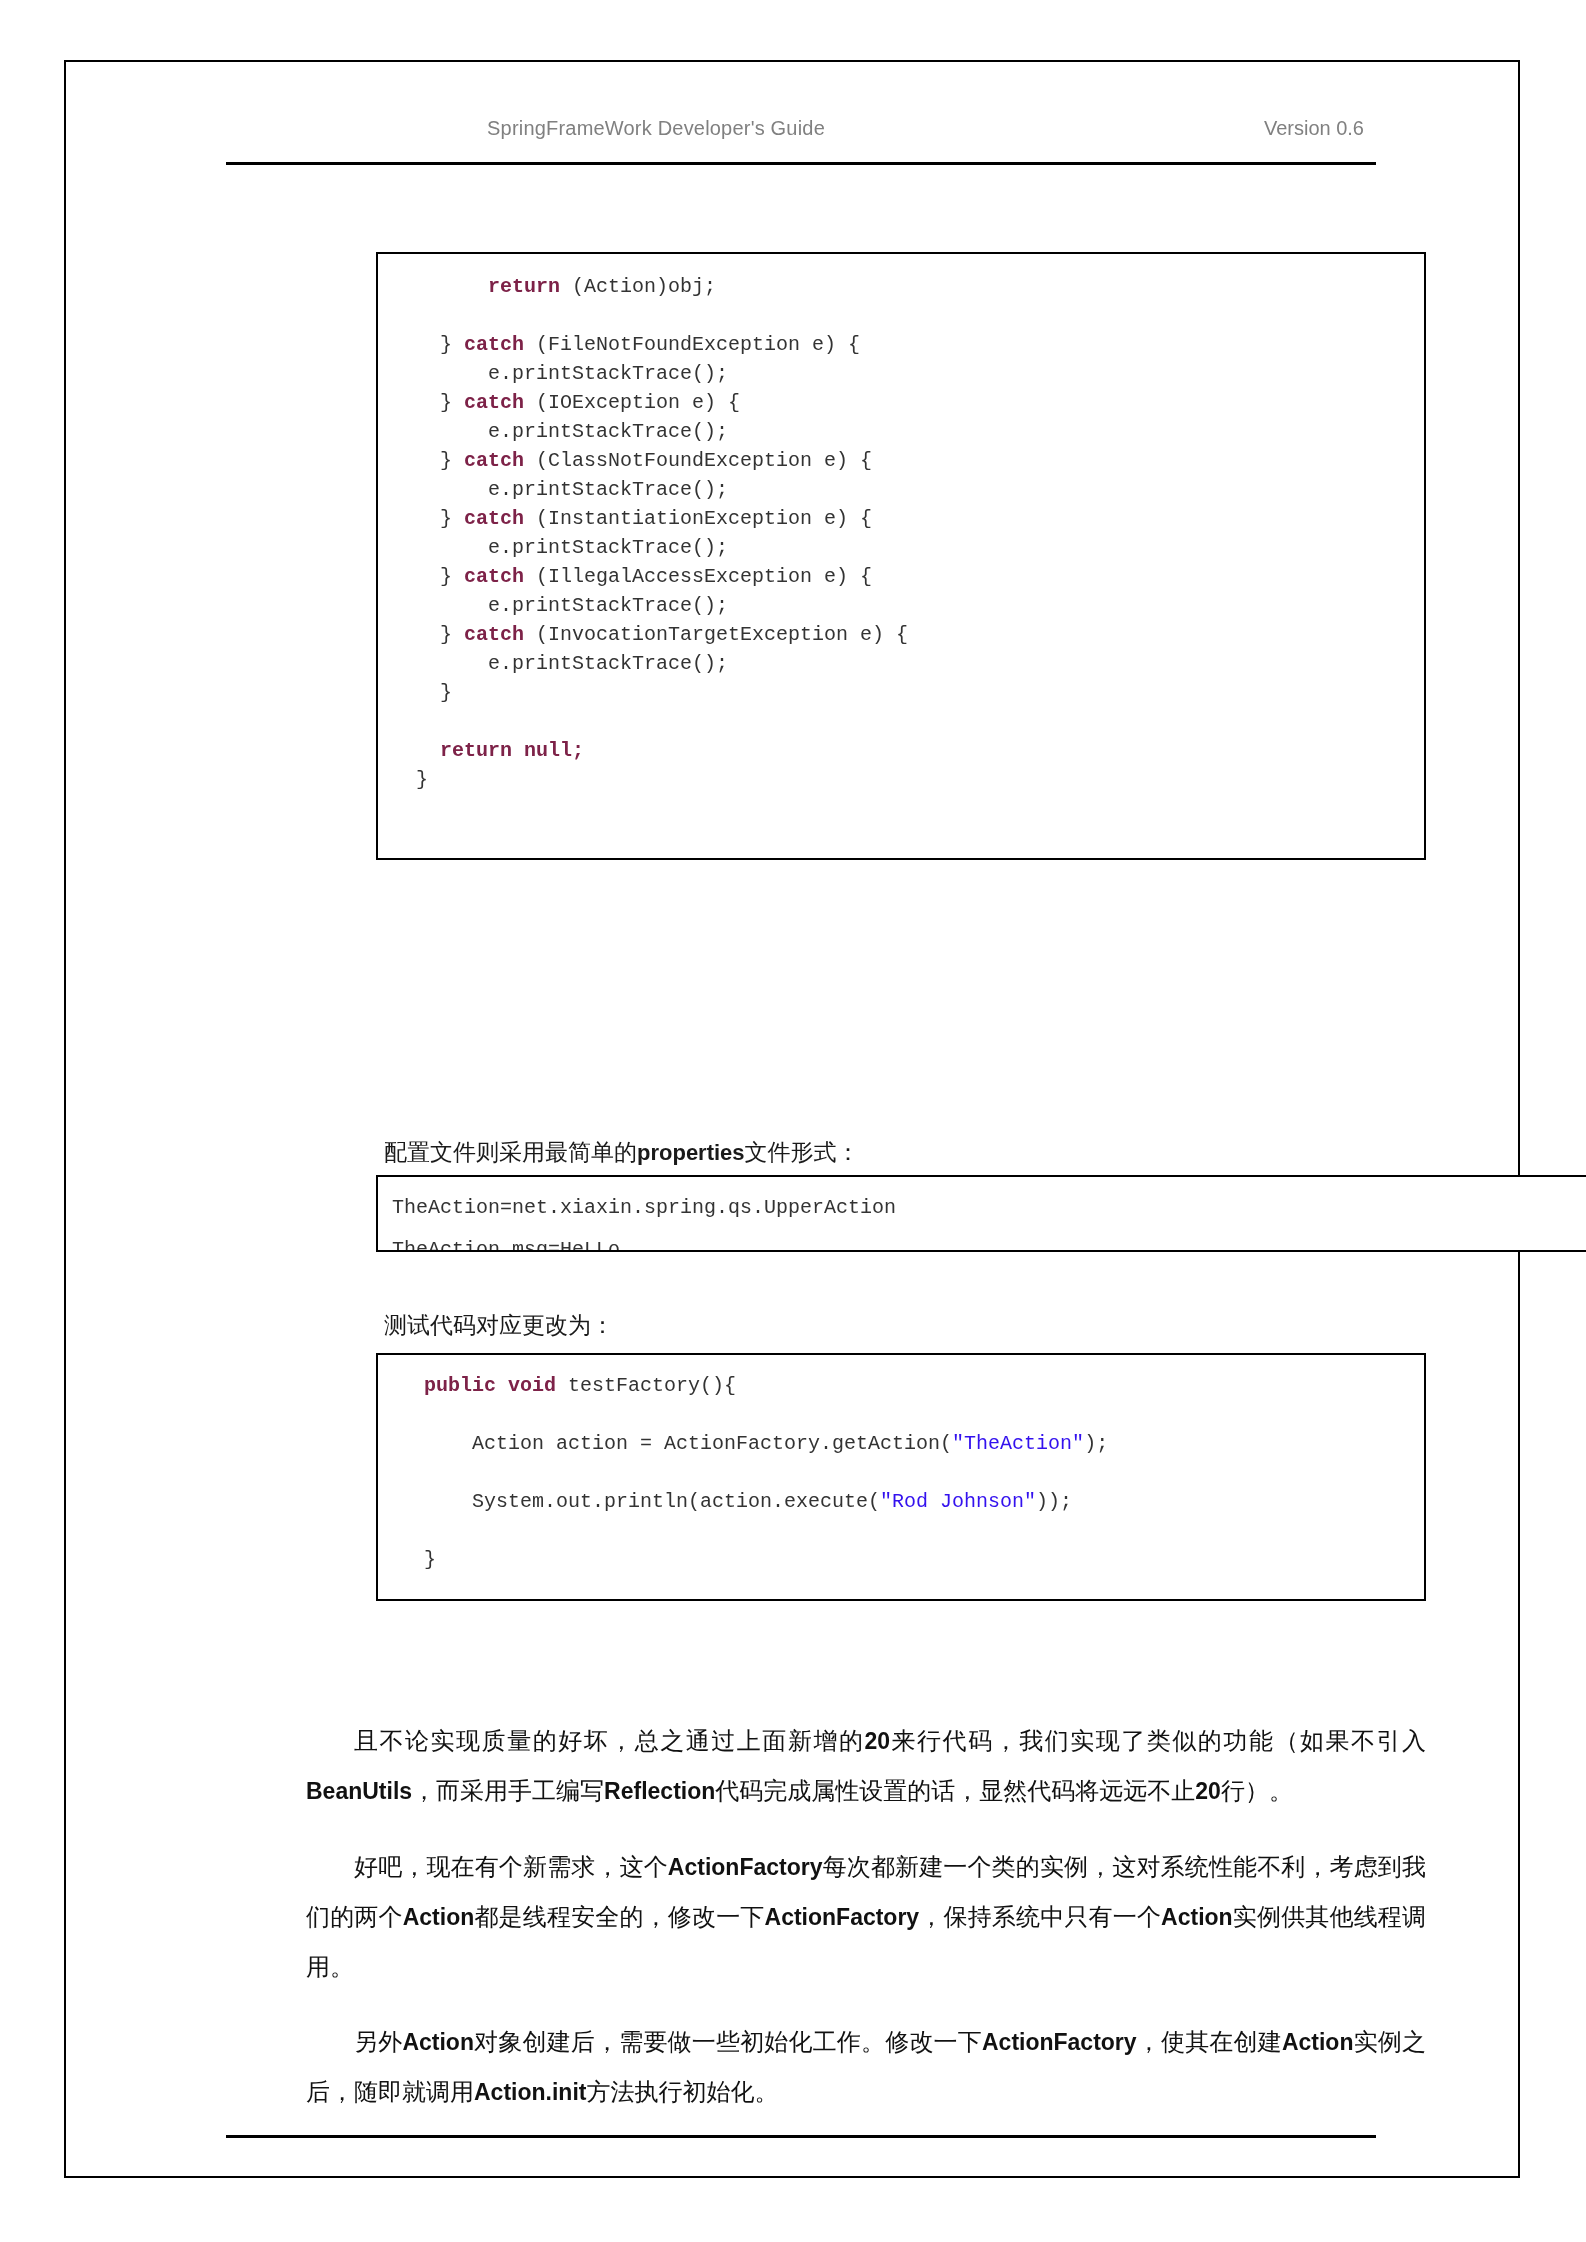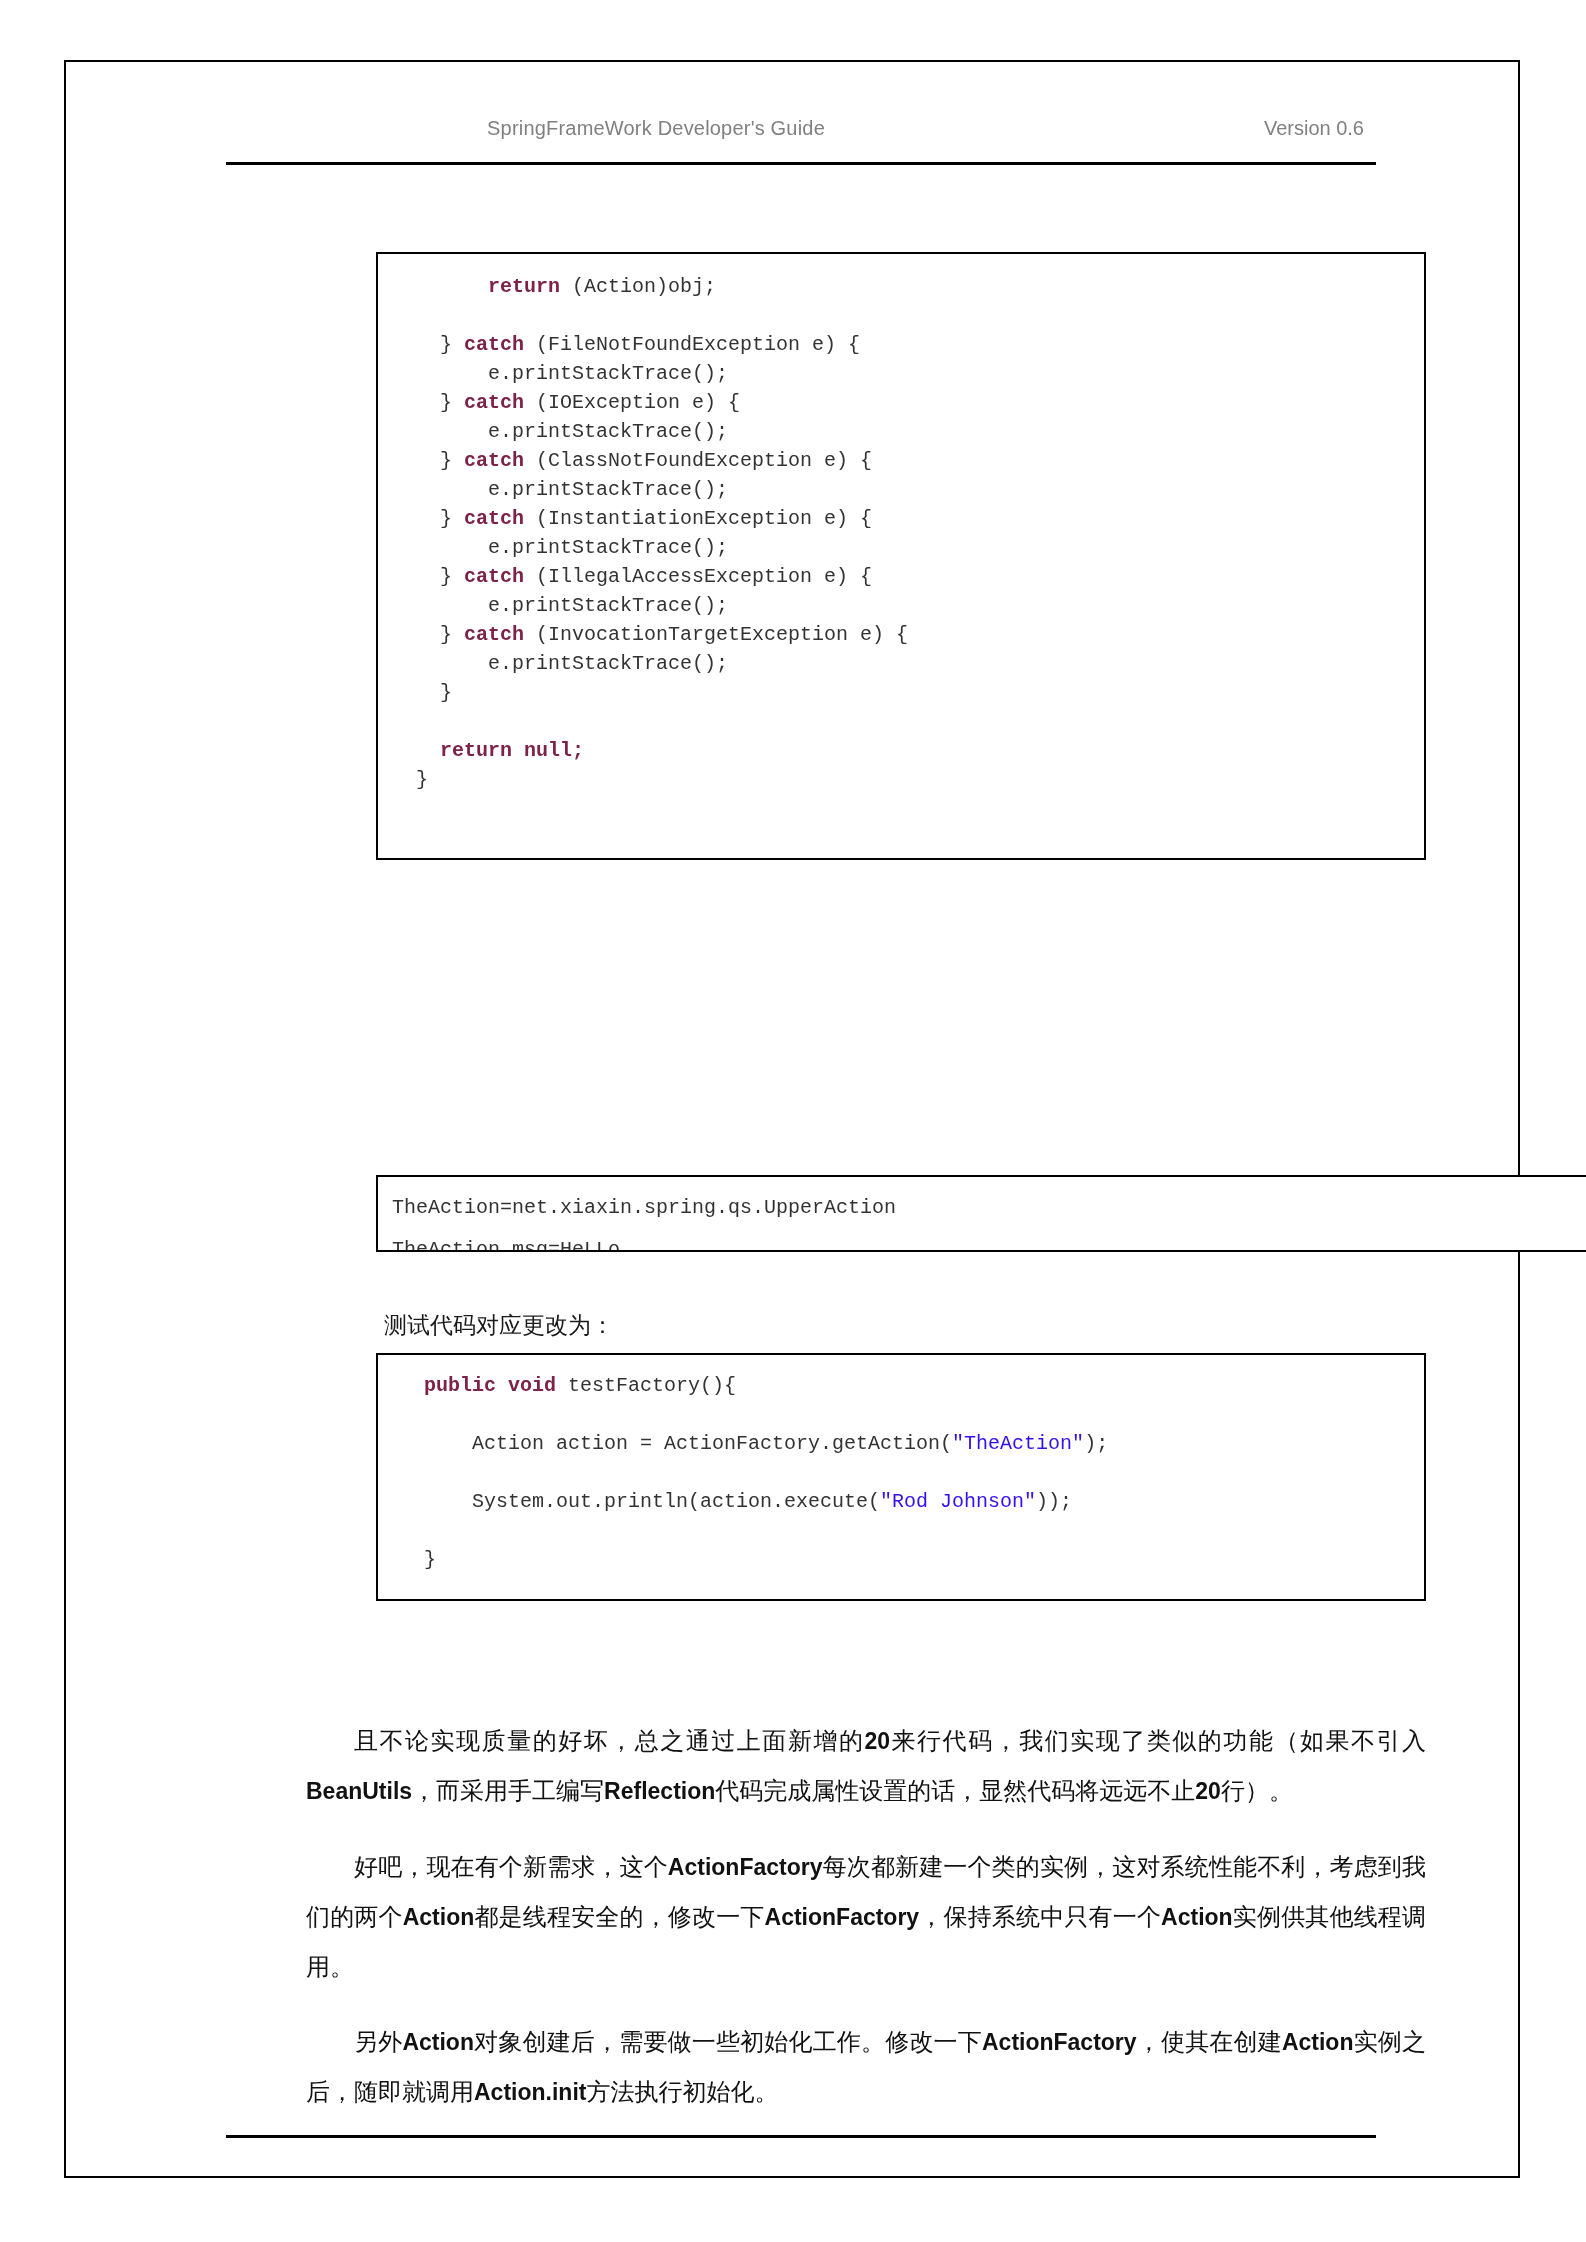"配置文件则采用最简单的properties文件形式：" div.caption { html: none -> <div><span>配置文件则采用最简单的</span><b>properties</b><span>文件形式：</span></div> }
